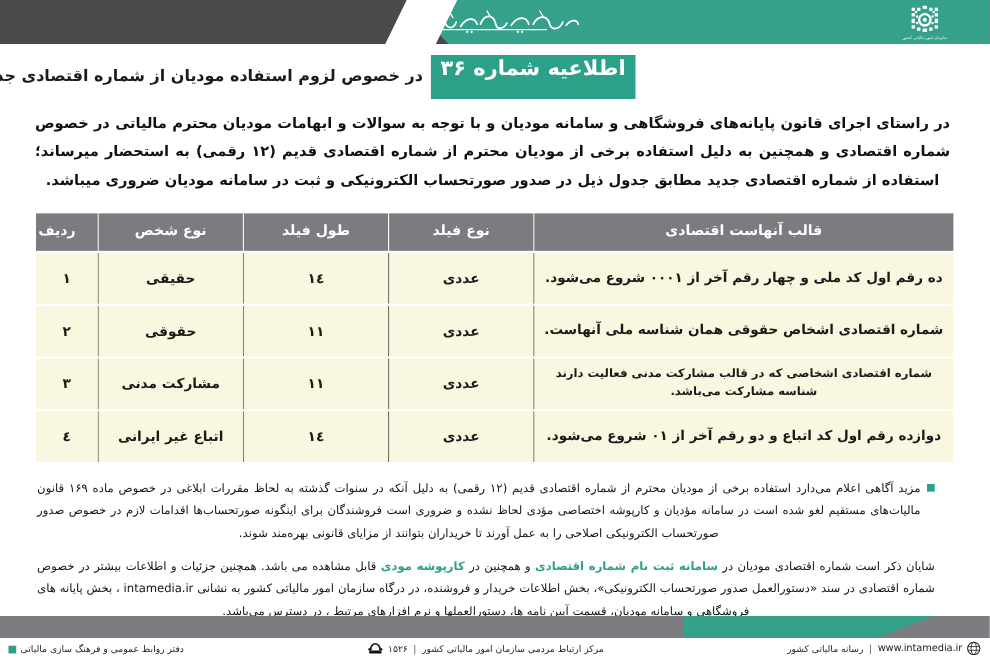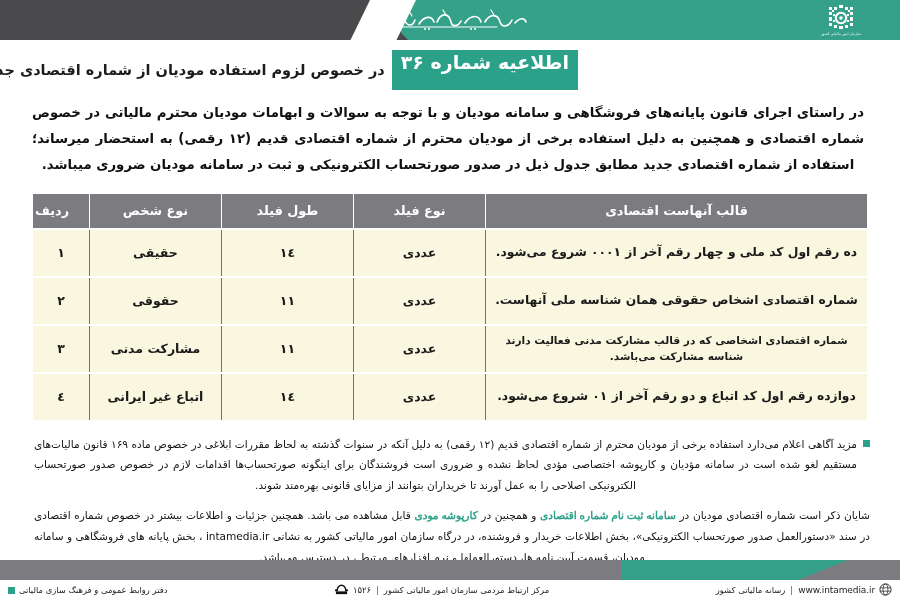"مزید آگاهی اعلام می‌دارد استفاده" .notes { margin: 12px 30px 0 34px -> 12px 50px 0 34px }
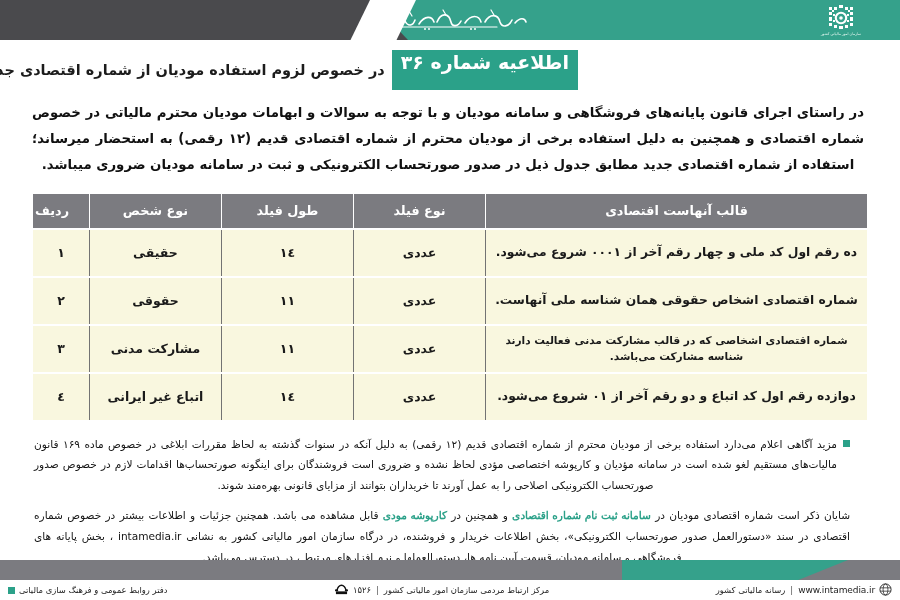"کارپوشه مودی" .hl { font-family: Liberation Serif, serif -> none }
